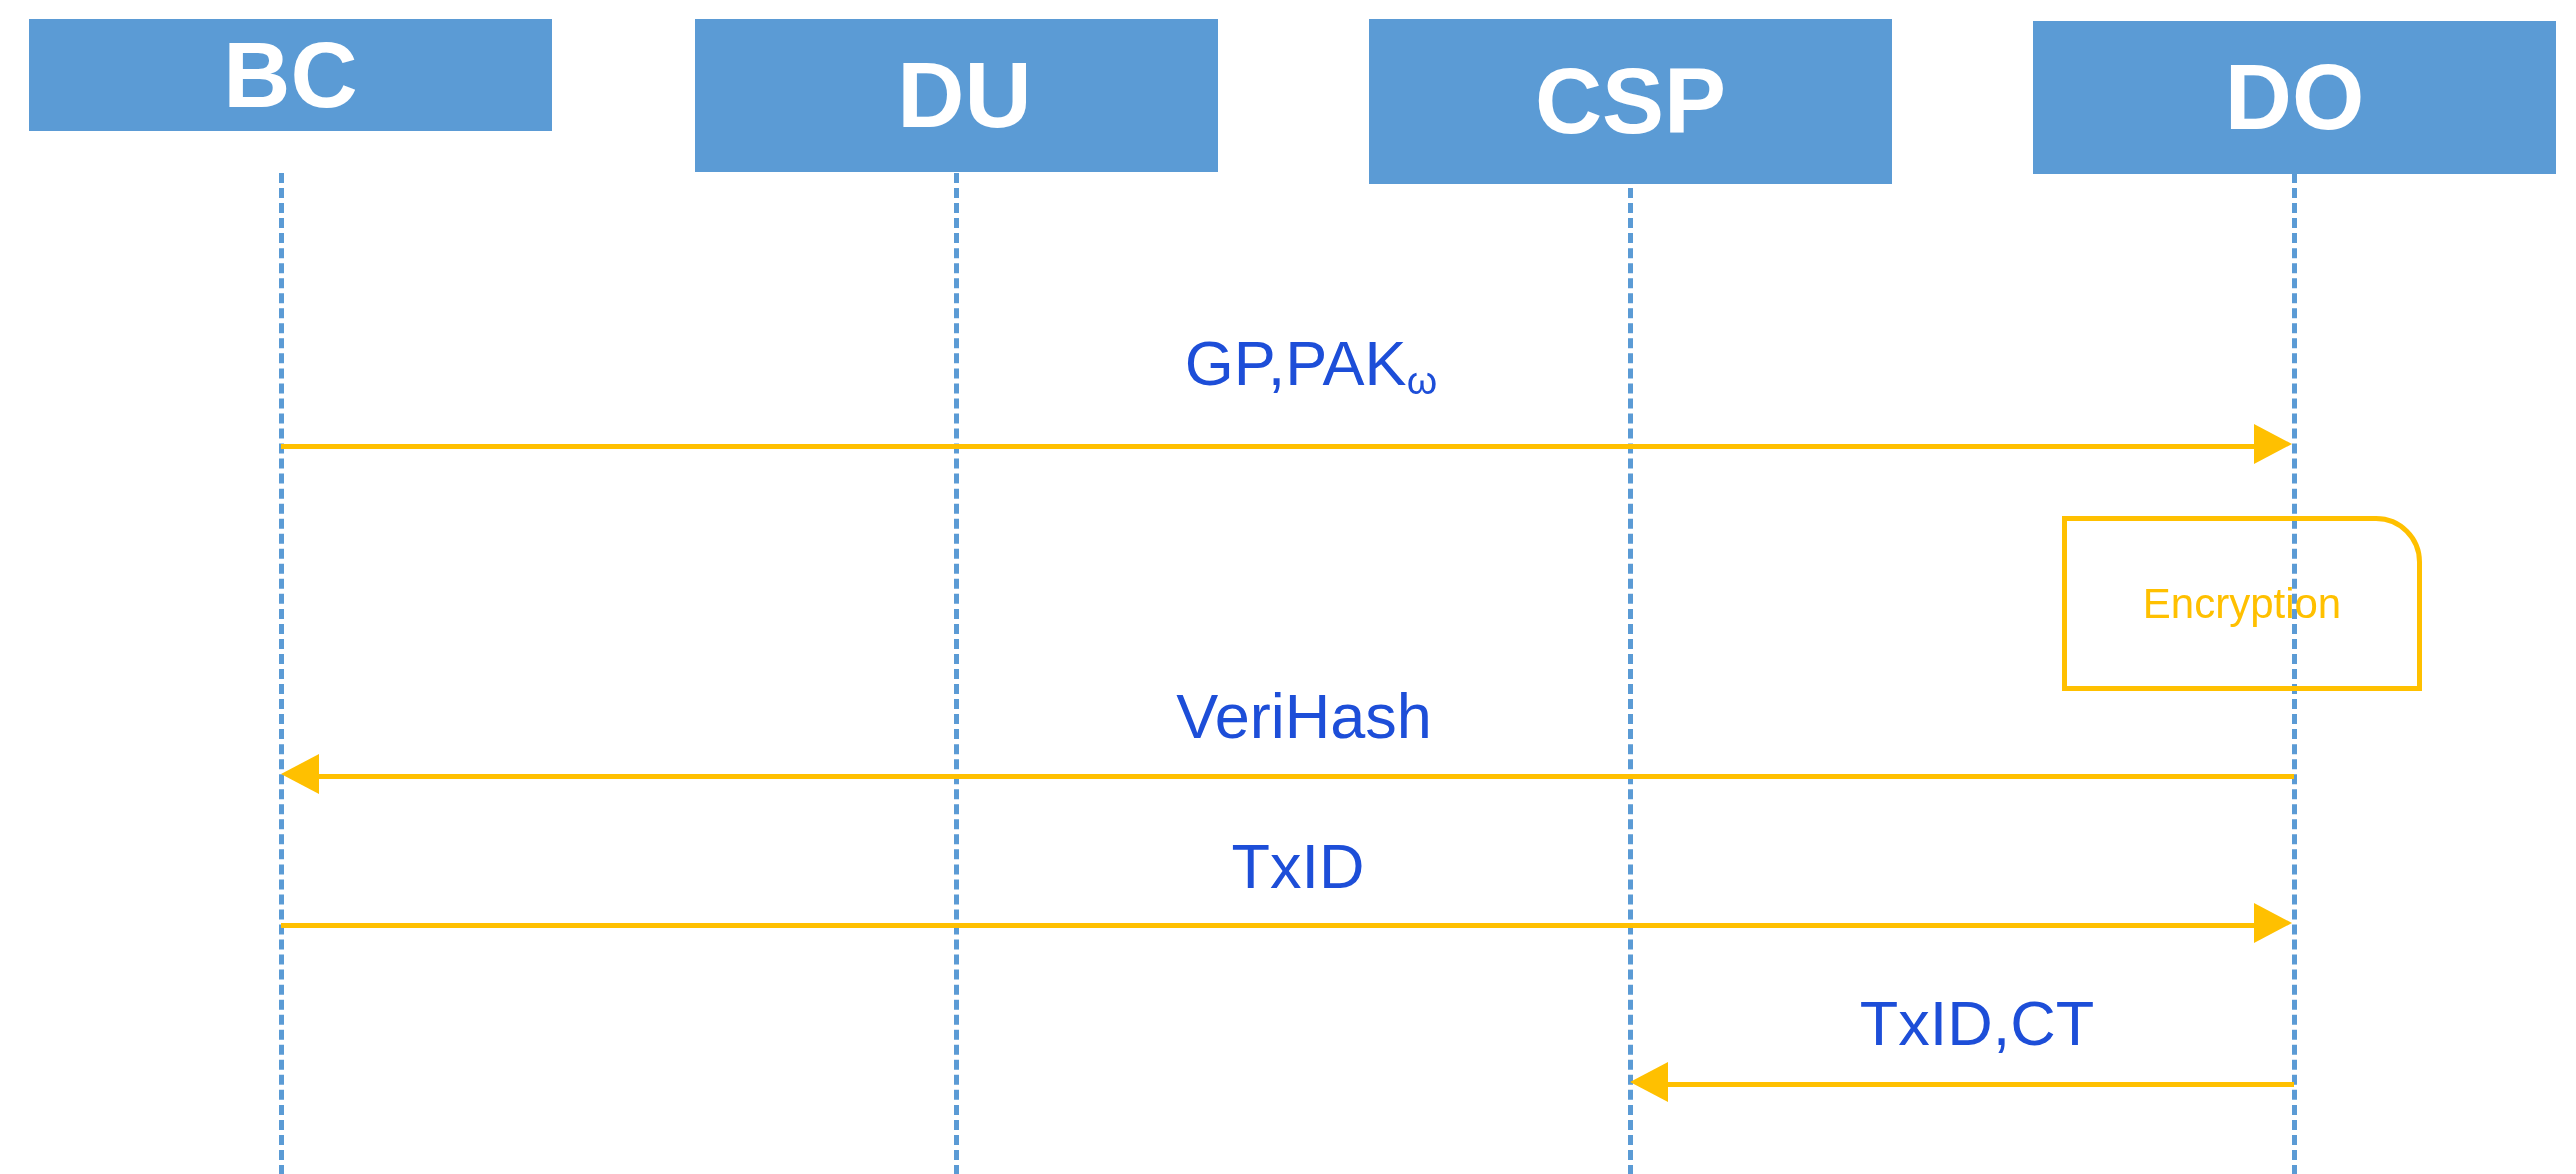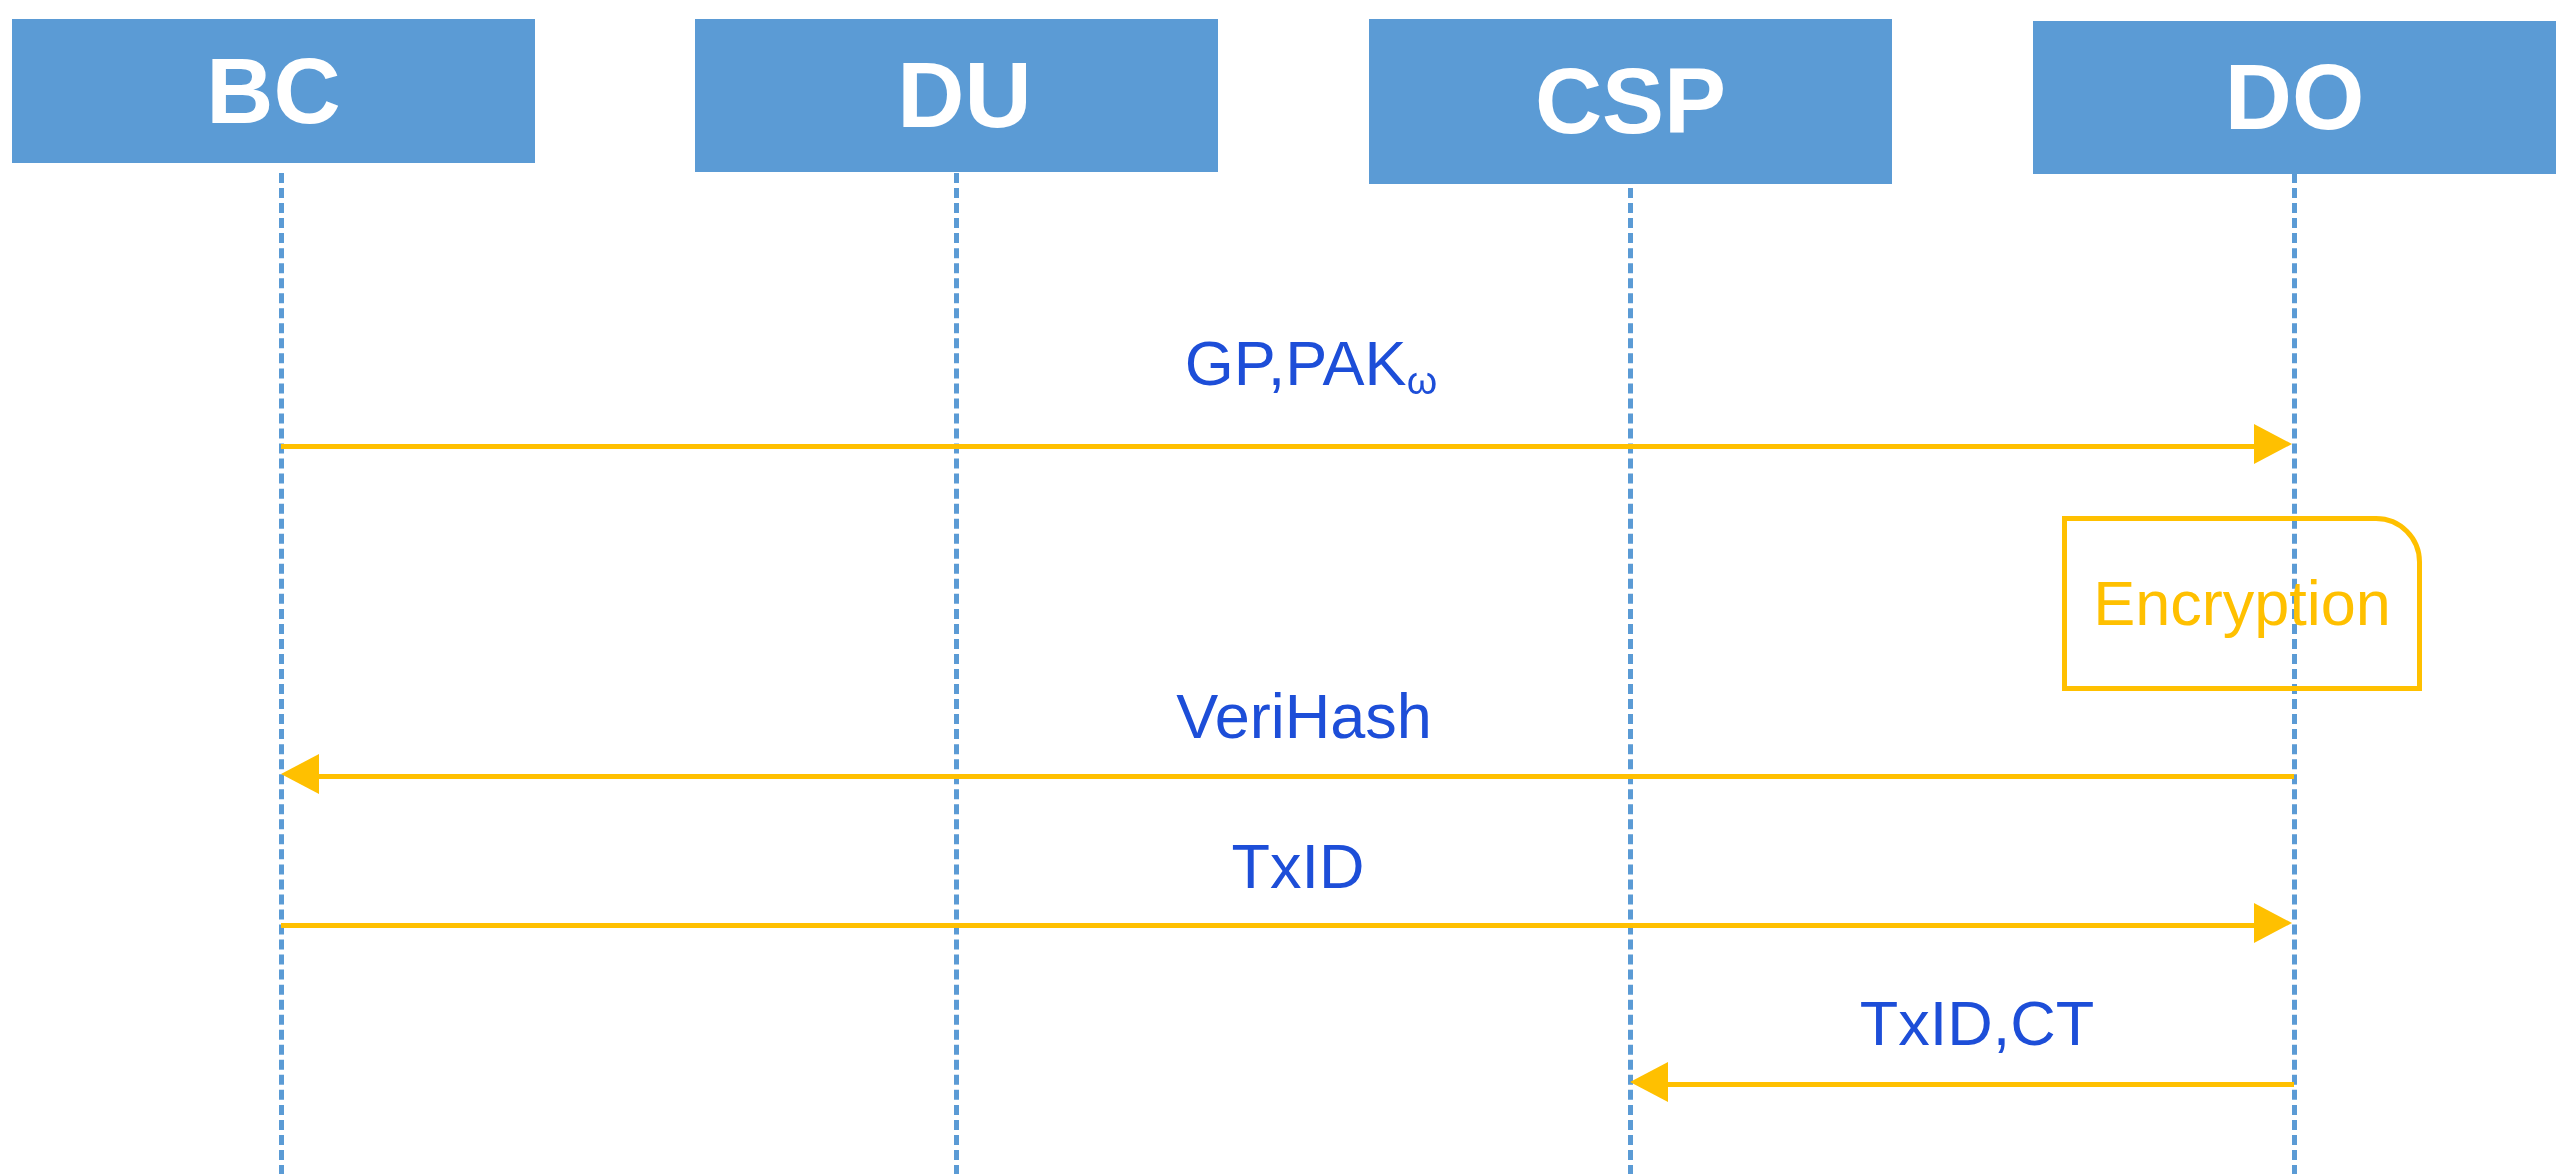"BC" div.actor-box { height: 144px -> 112px; left: 12px -> 29px }
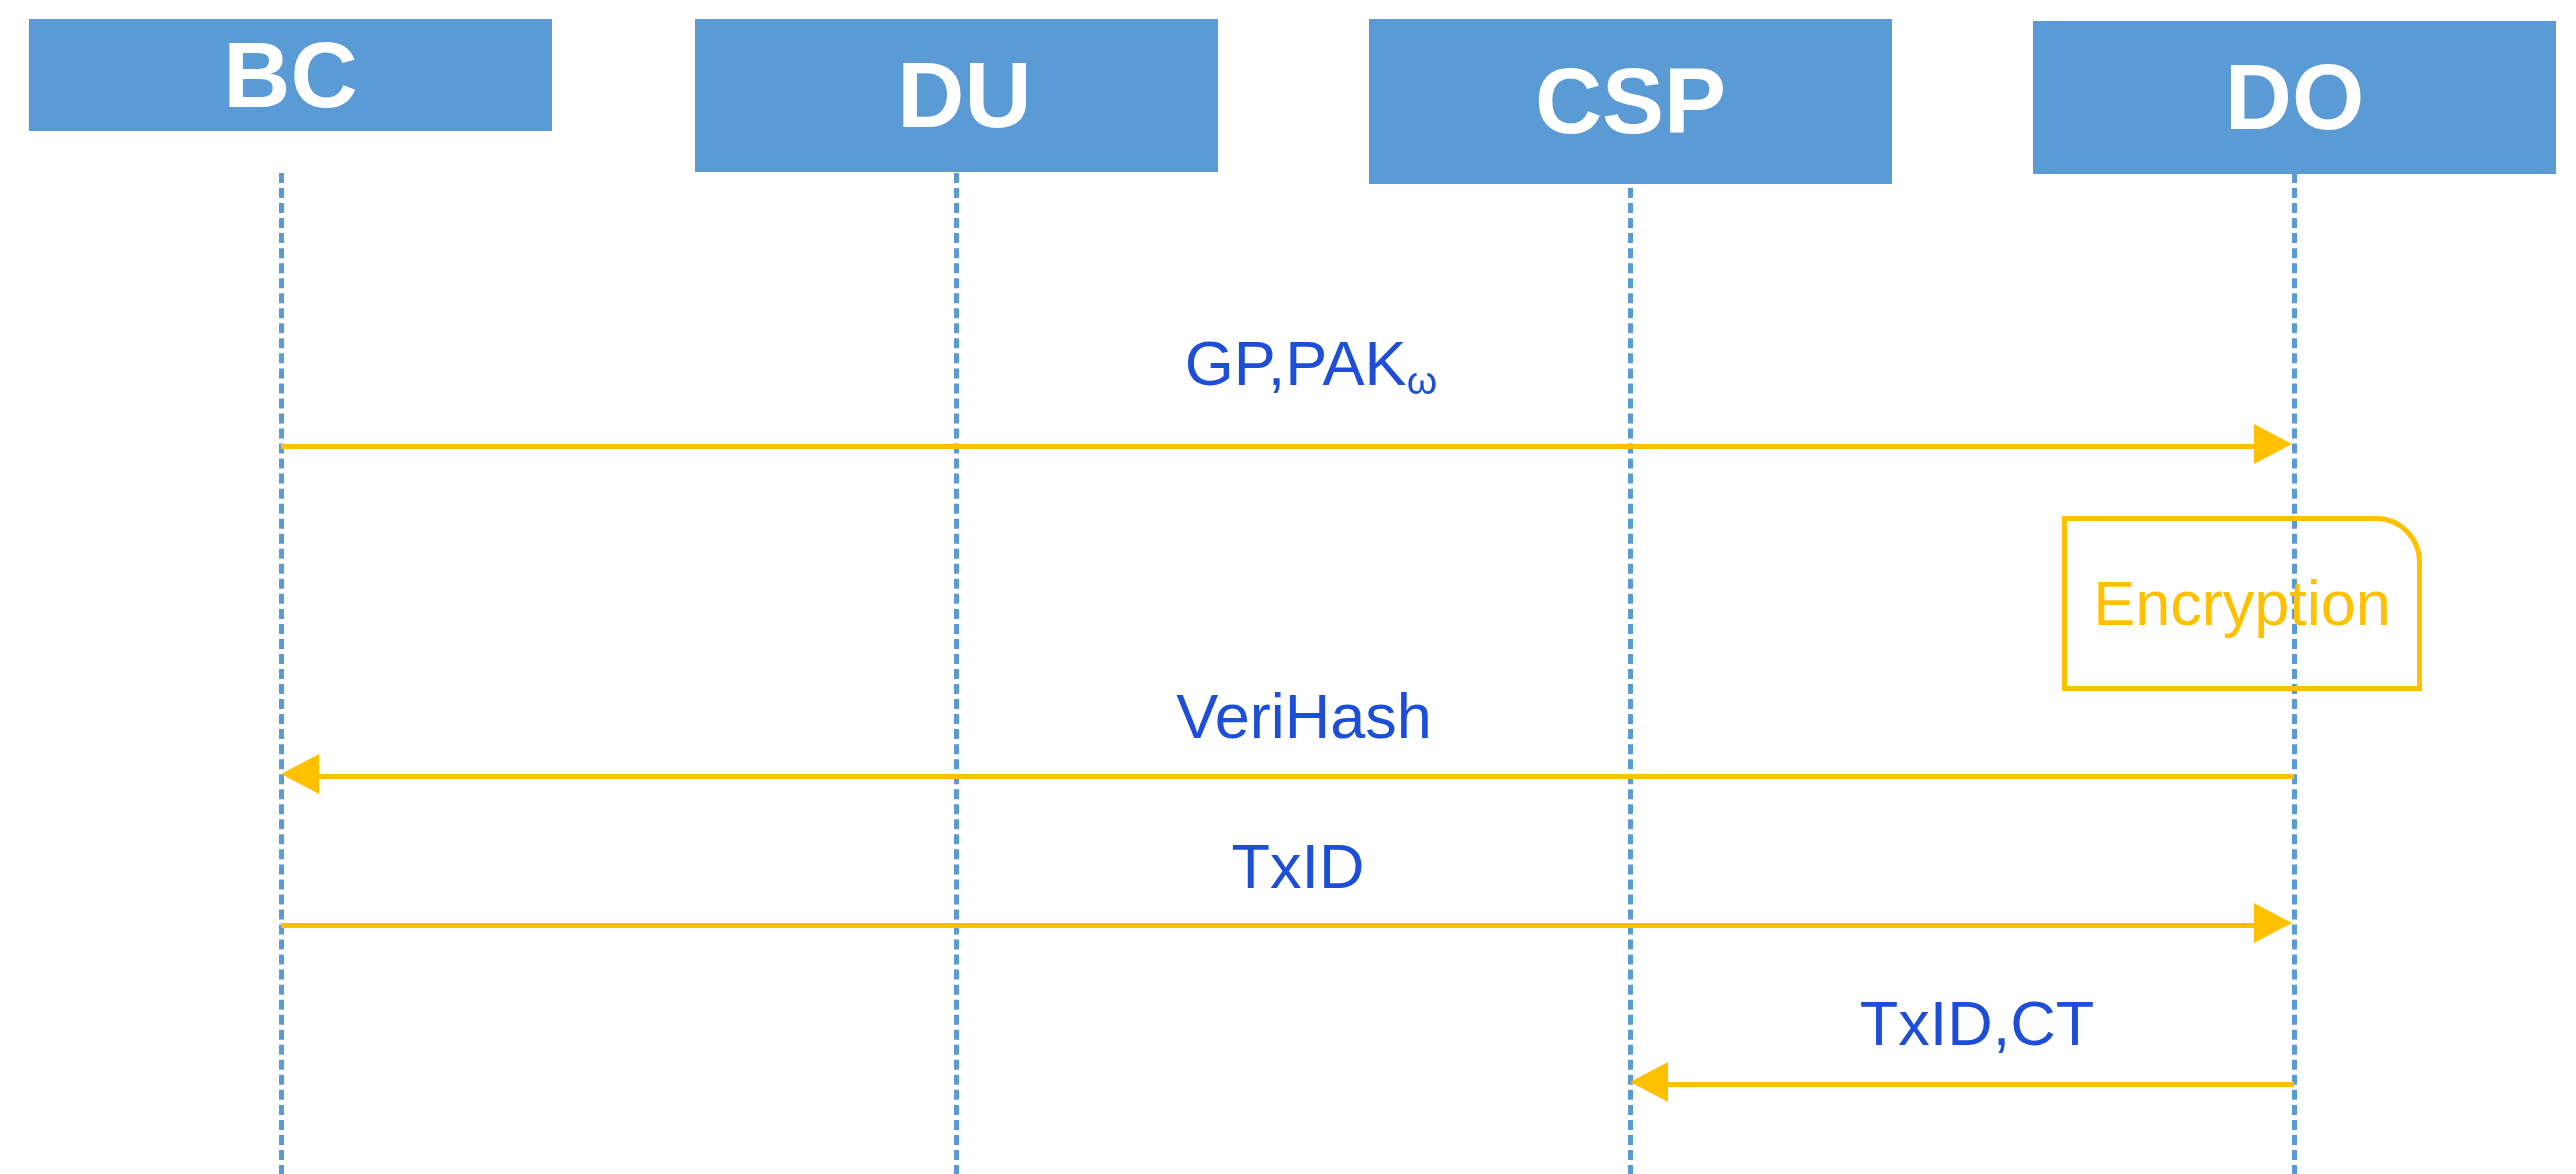"Encryption" .note-label { font-size: 63px -> 42px }
